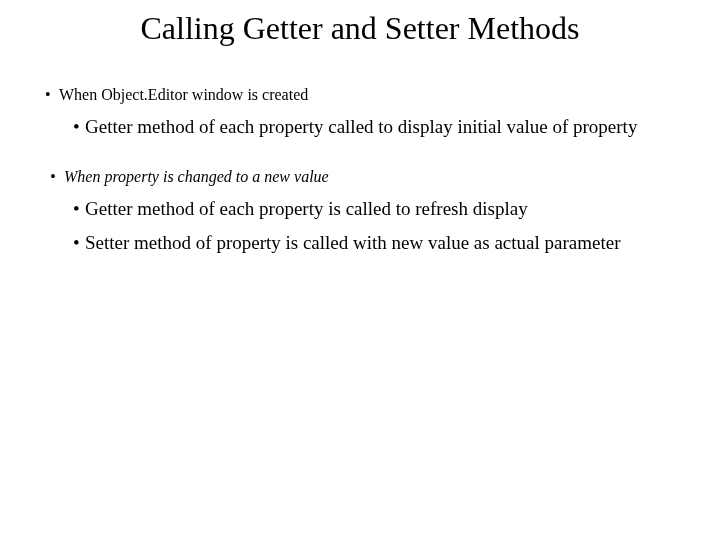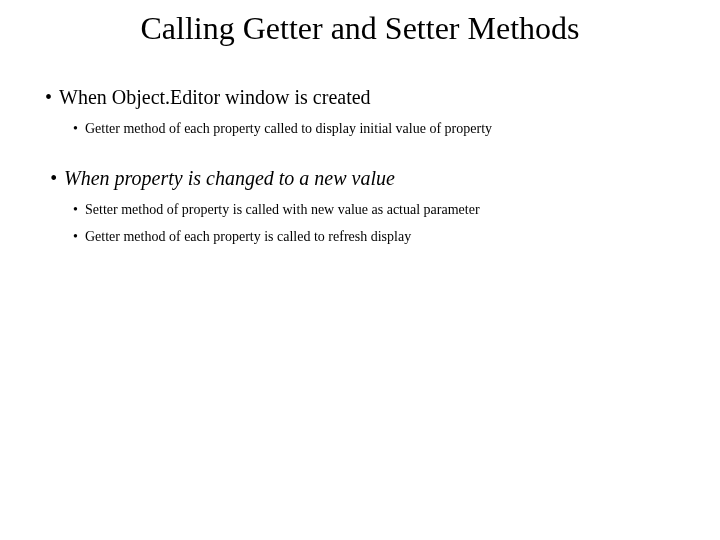"When Object.Editor window is created" .level1 { font-size: 20px -> 16px }
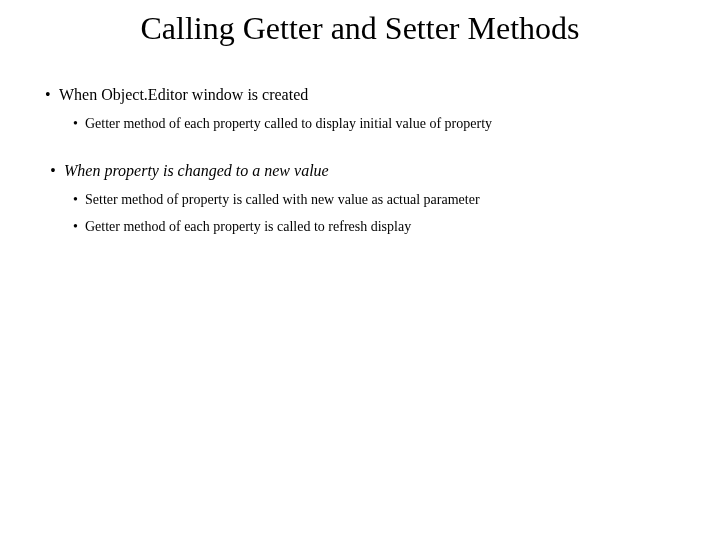"Getter method of each property" .level2 { font-size: 14px -> 19px }
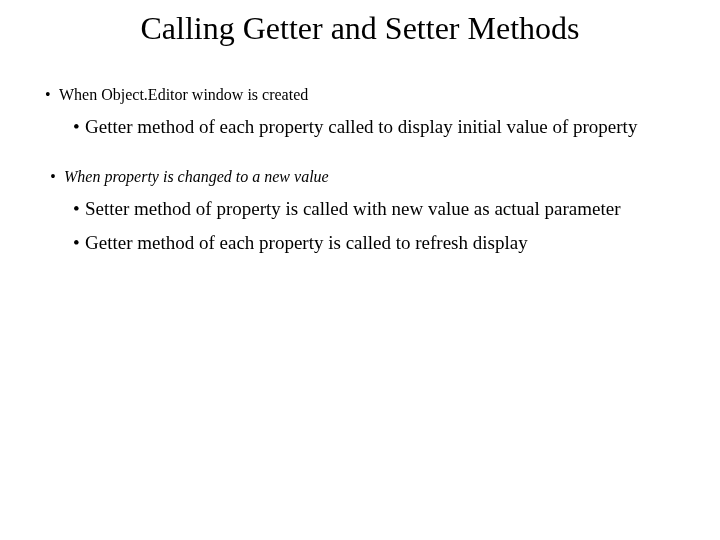"Setter method of property is" div.level2 { order: before "Getter method of each property is" -> after "Getter method of each property is" }
